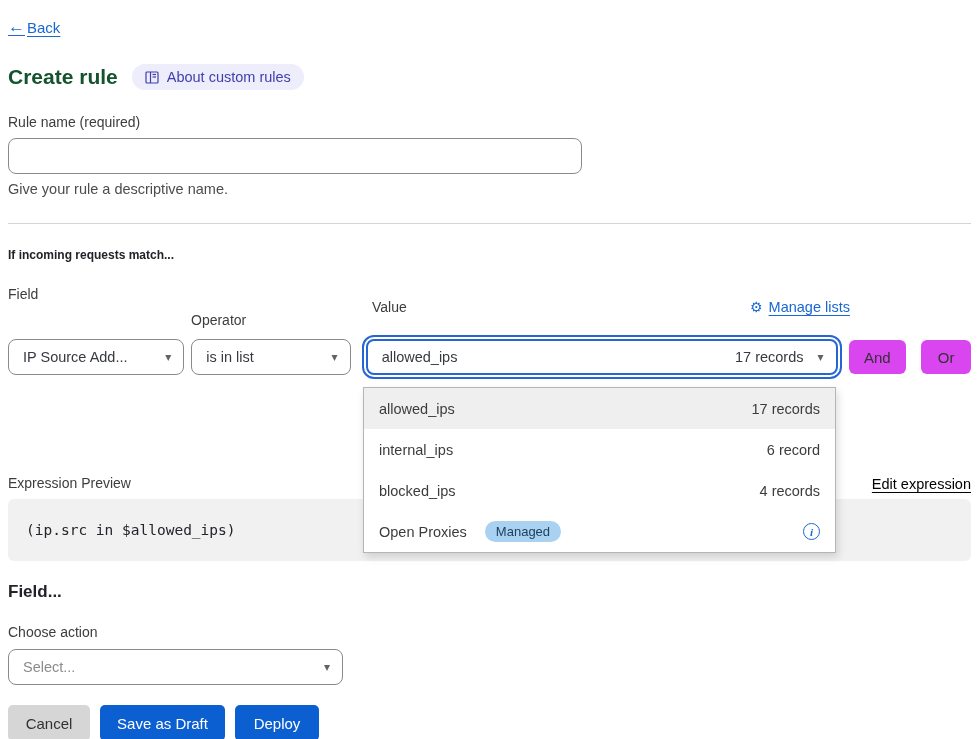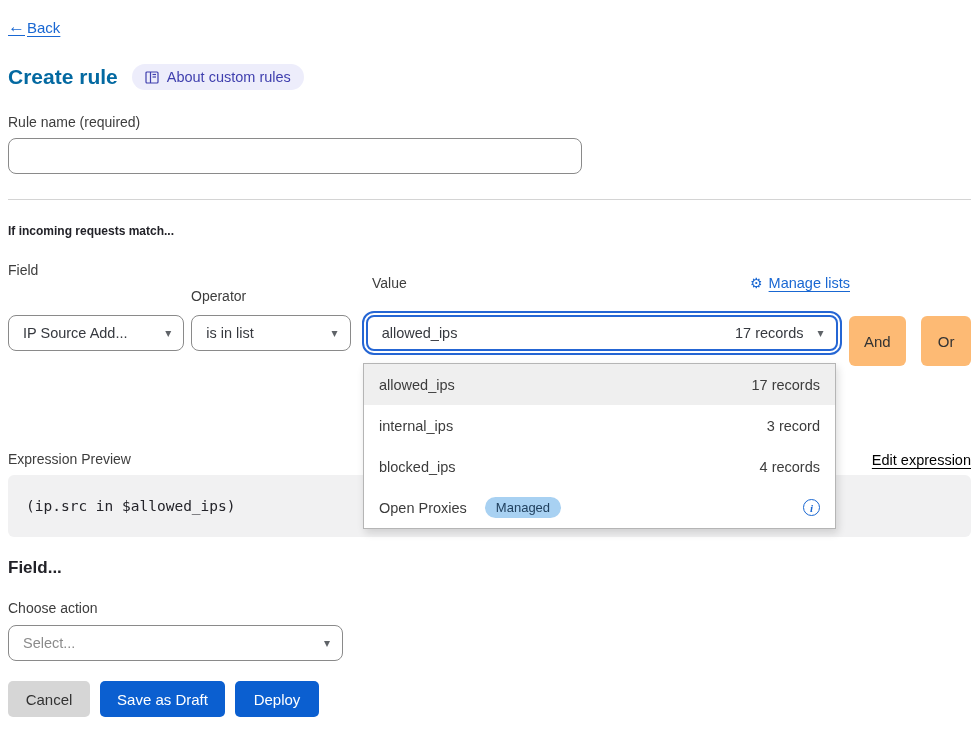"Create rule" .page-title { color: #0369a1 -> #14532d }
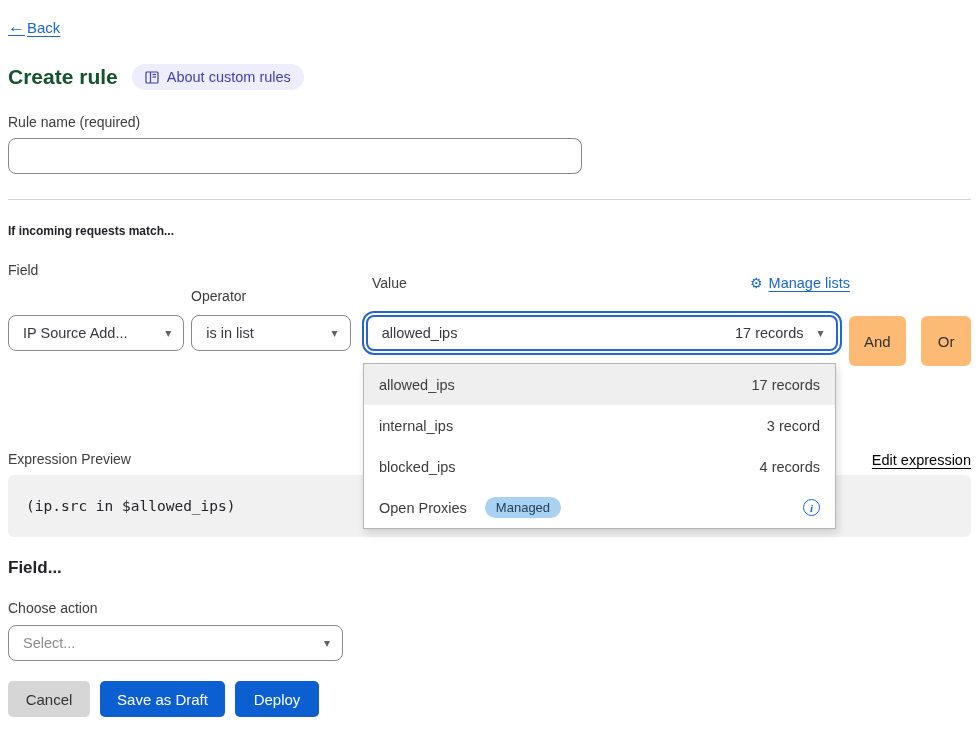"Give your rule a descriptive" div.helper { html: none -> <div>Give your rule a descriptive name.</div> }
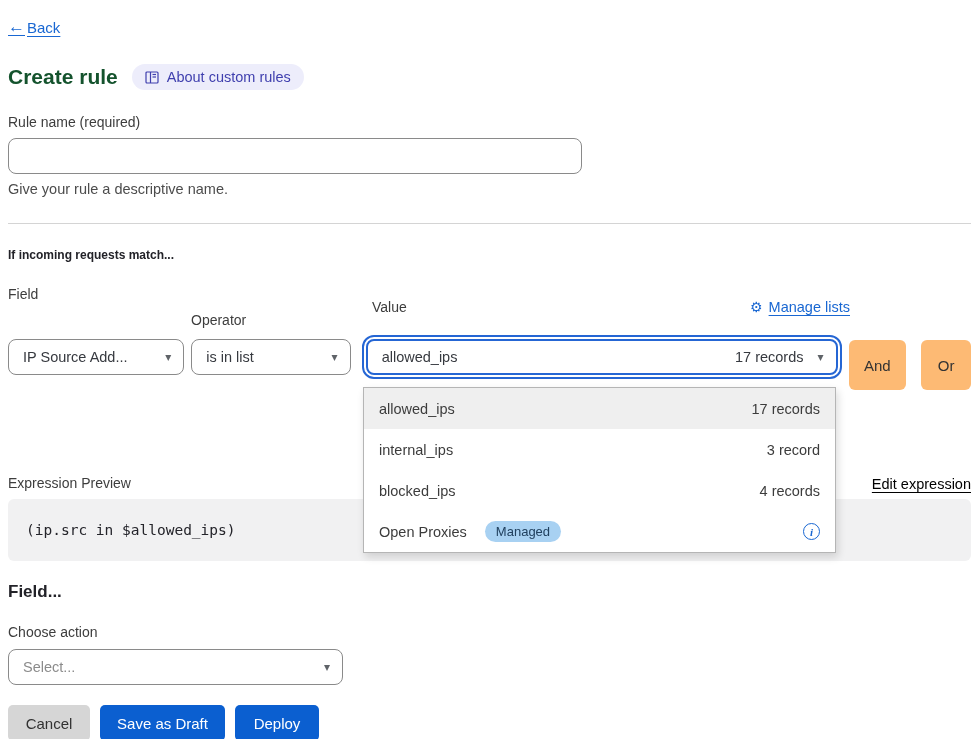"And" .chip-btn { background: #fdba74 -> #d946ef; height: 50px -> 34px }
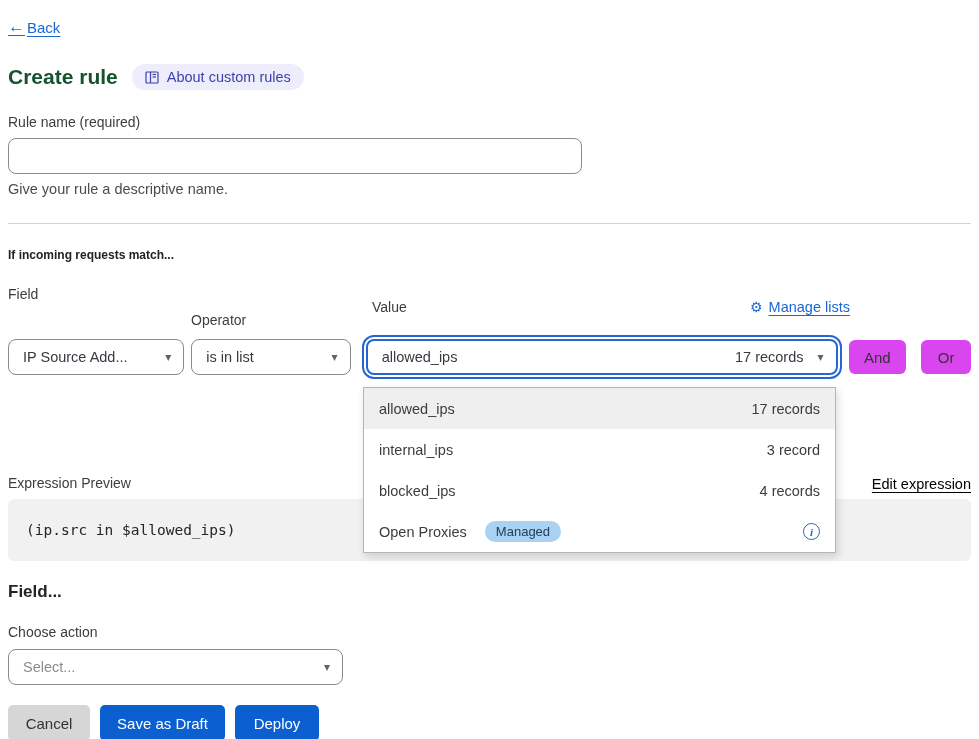"3 record" span { text: 3 -> 6 }
